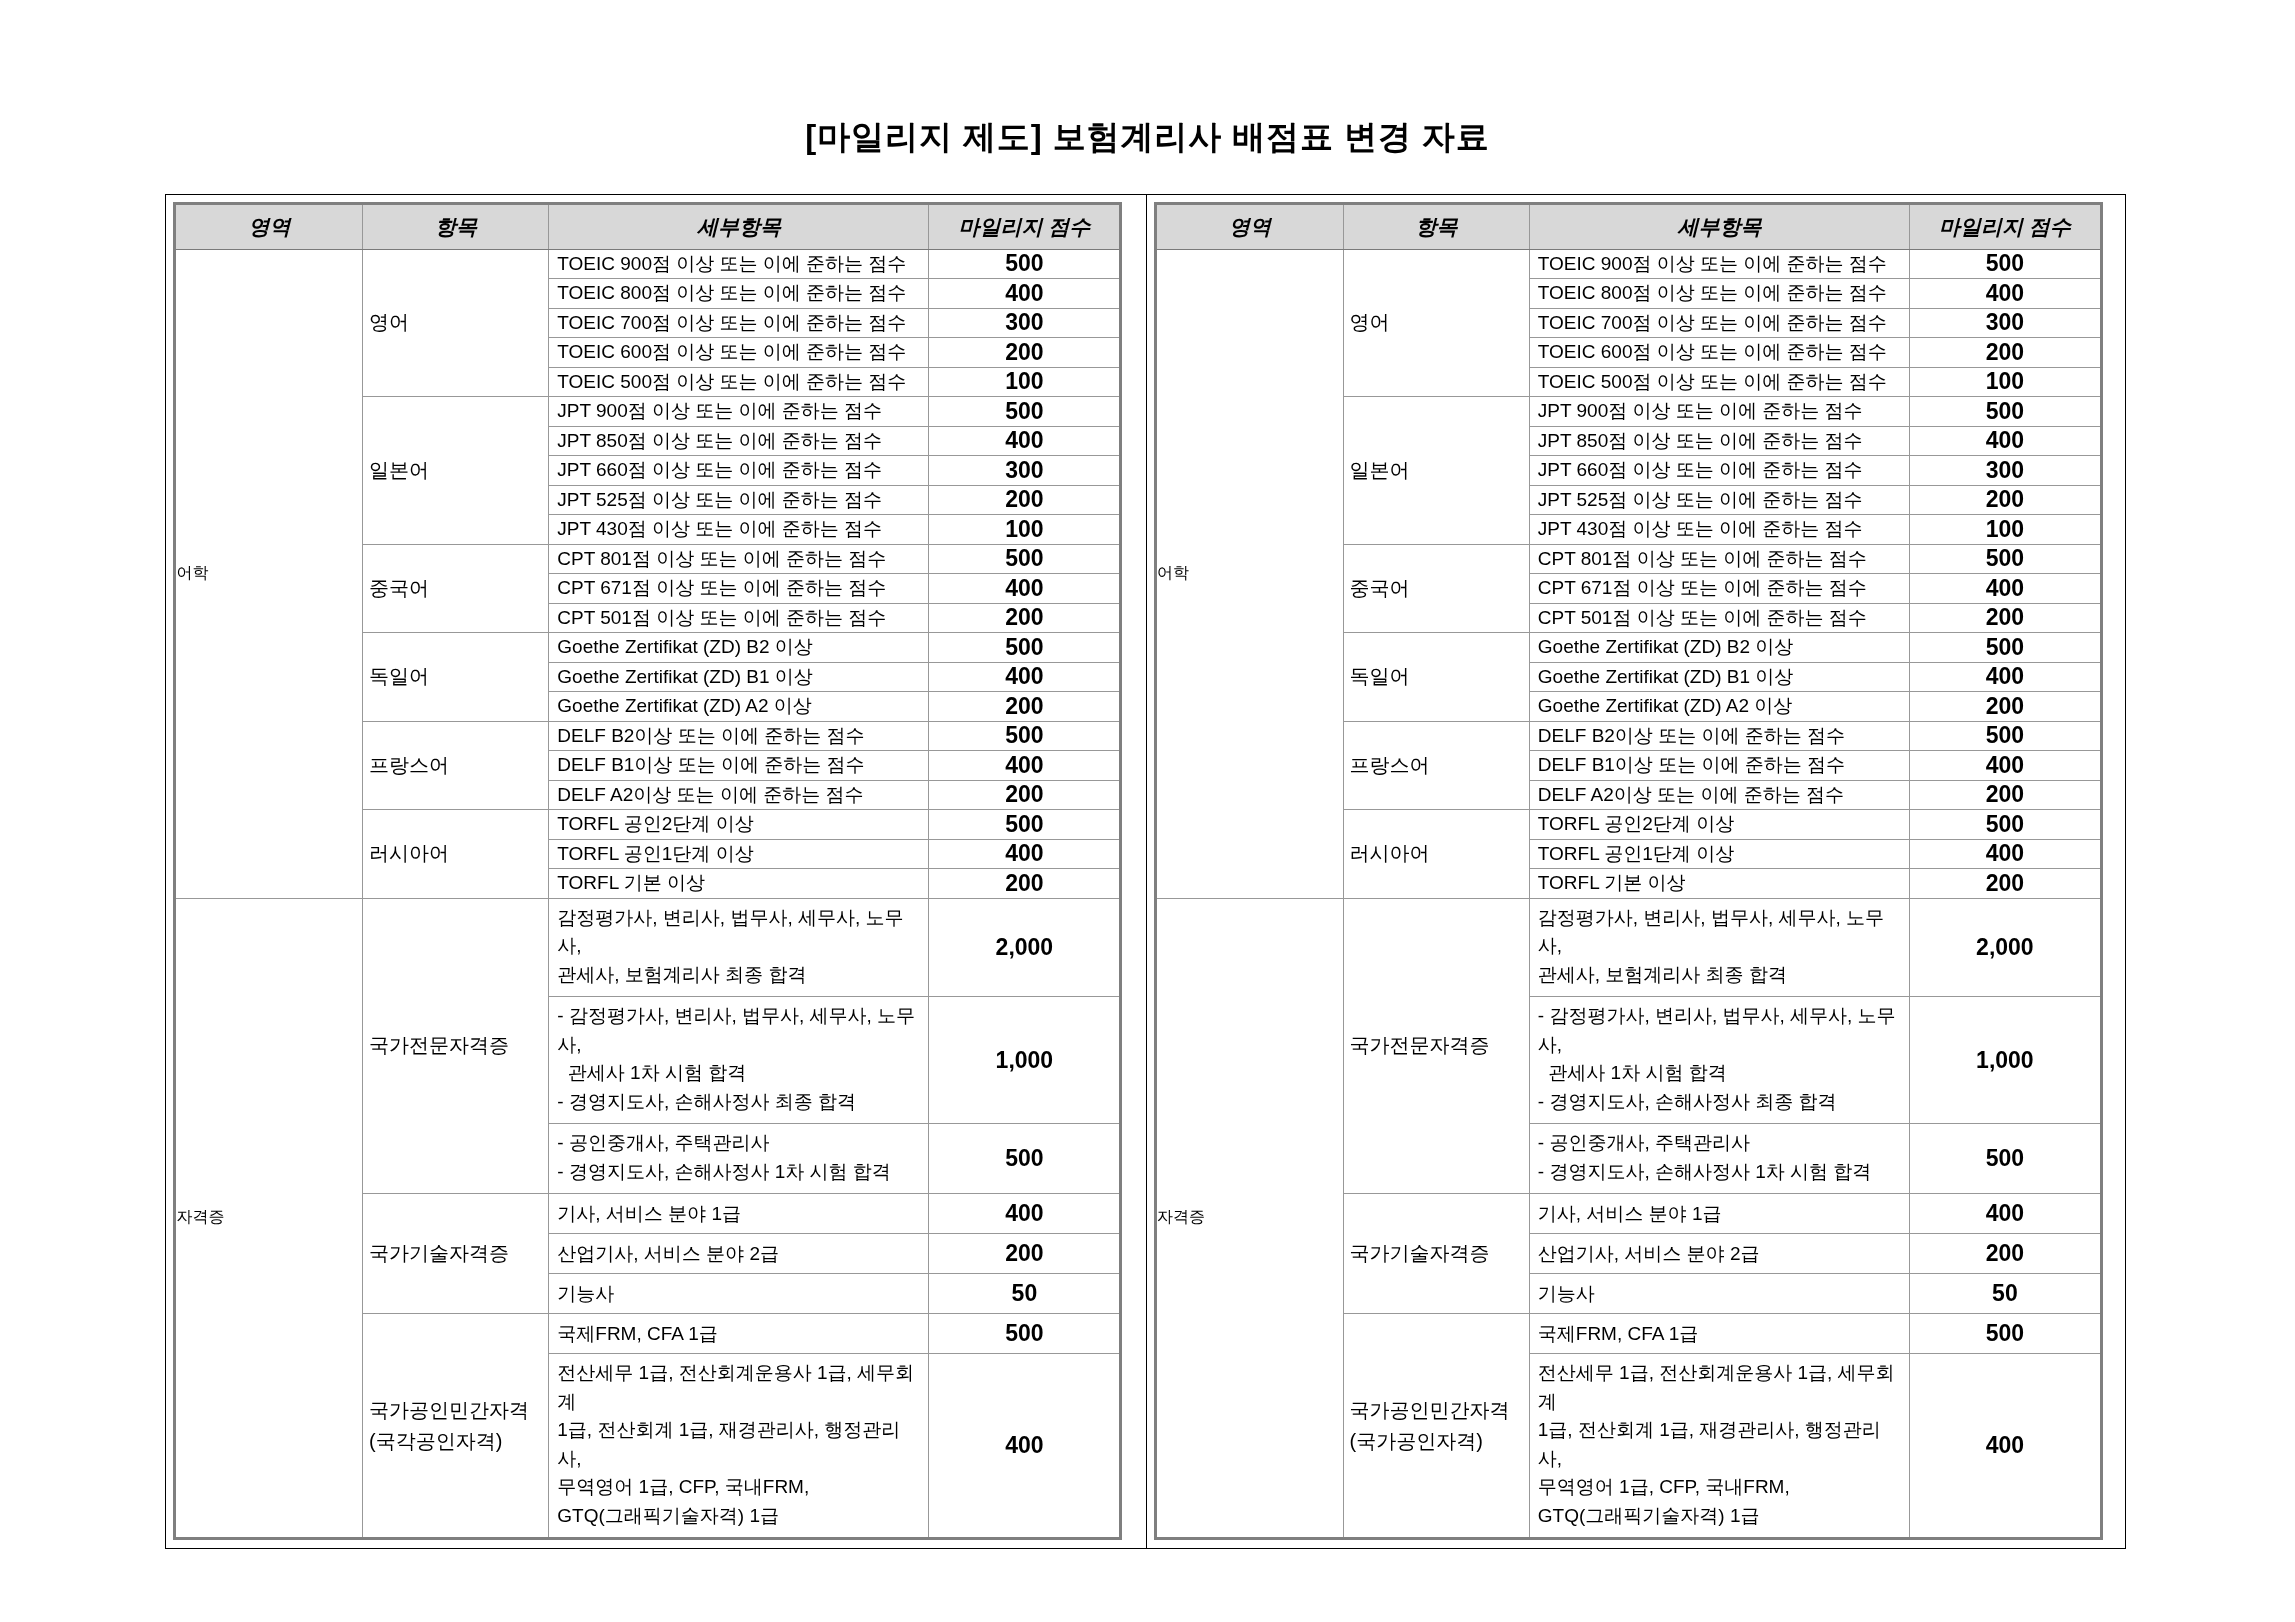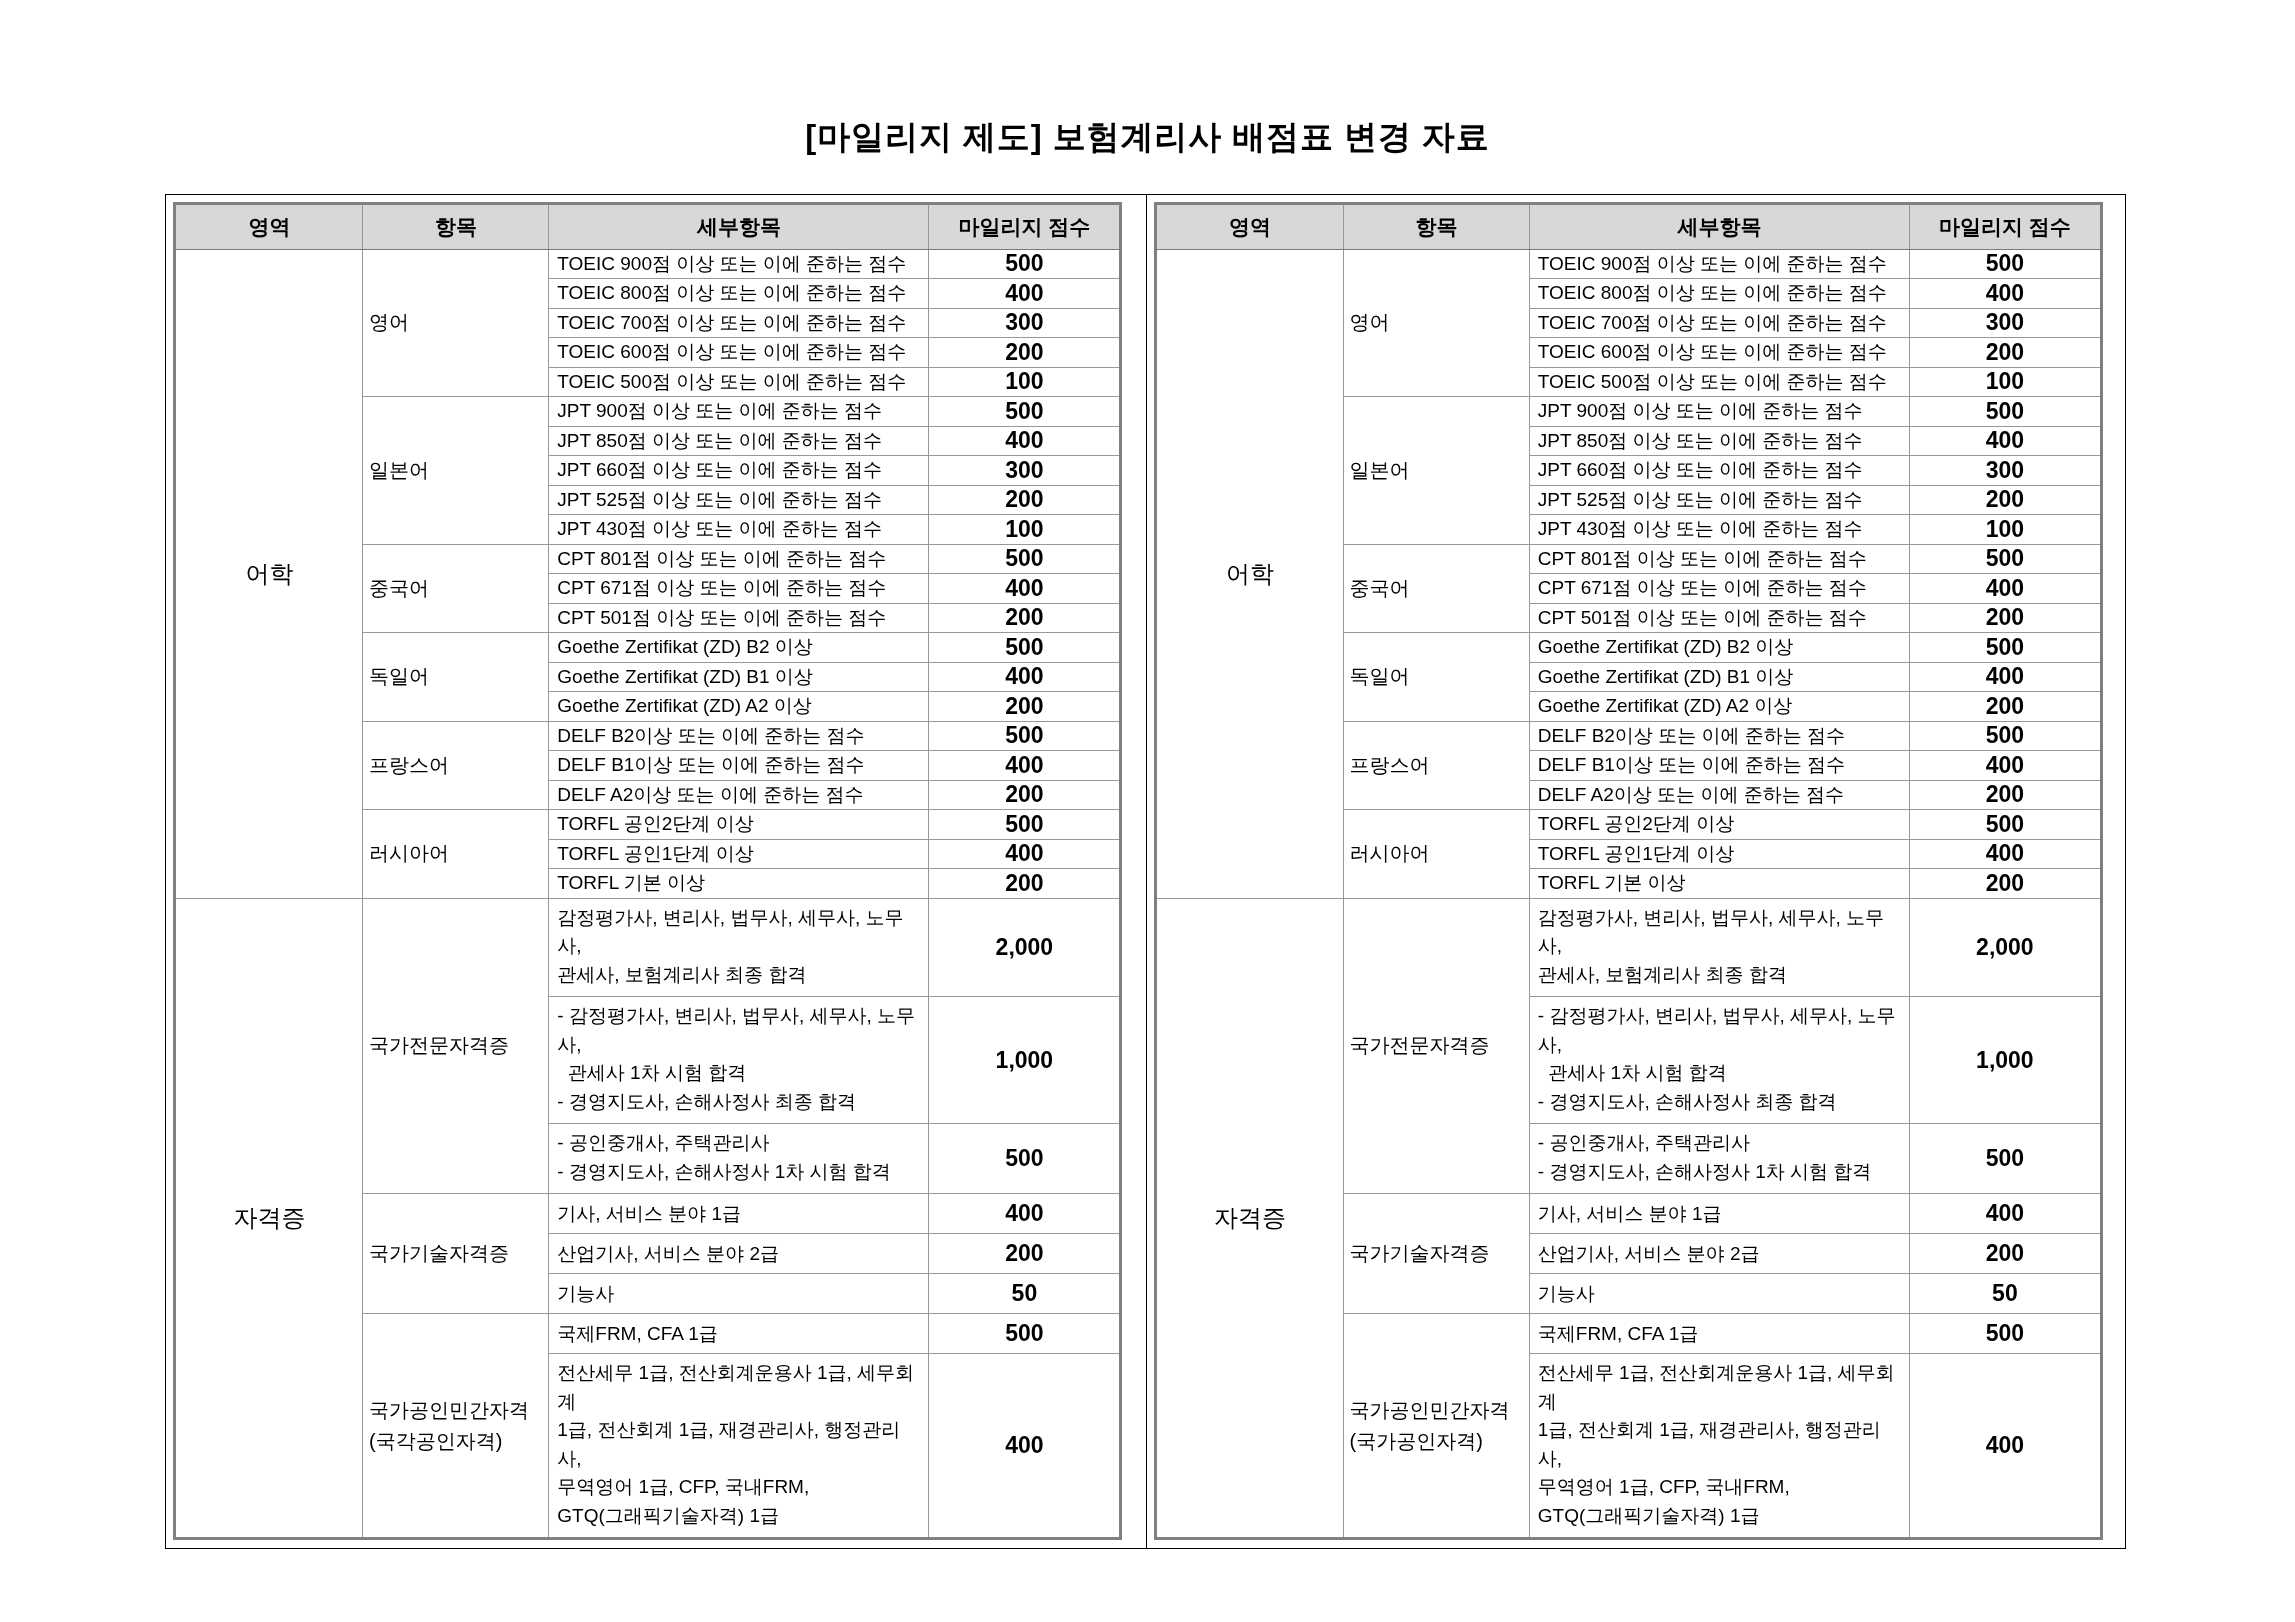"영역" table.grid thead th { font-style: none -> italic }
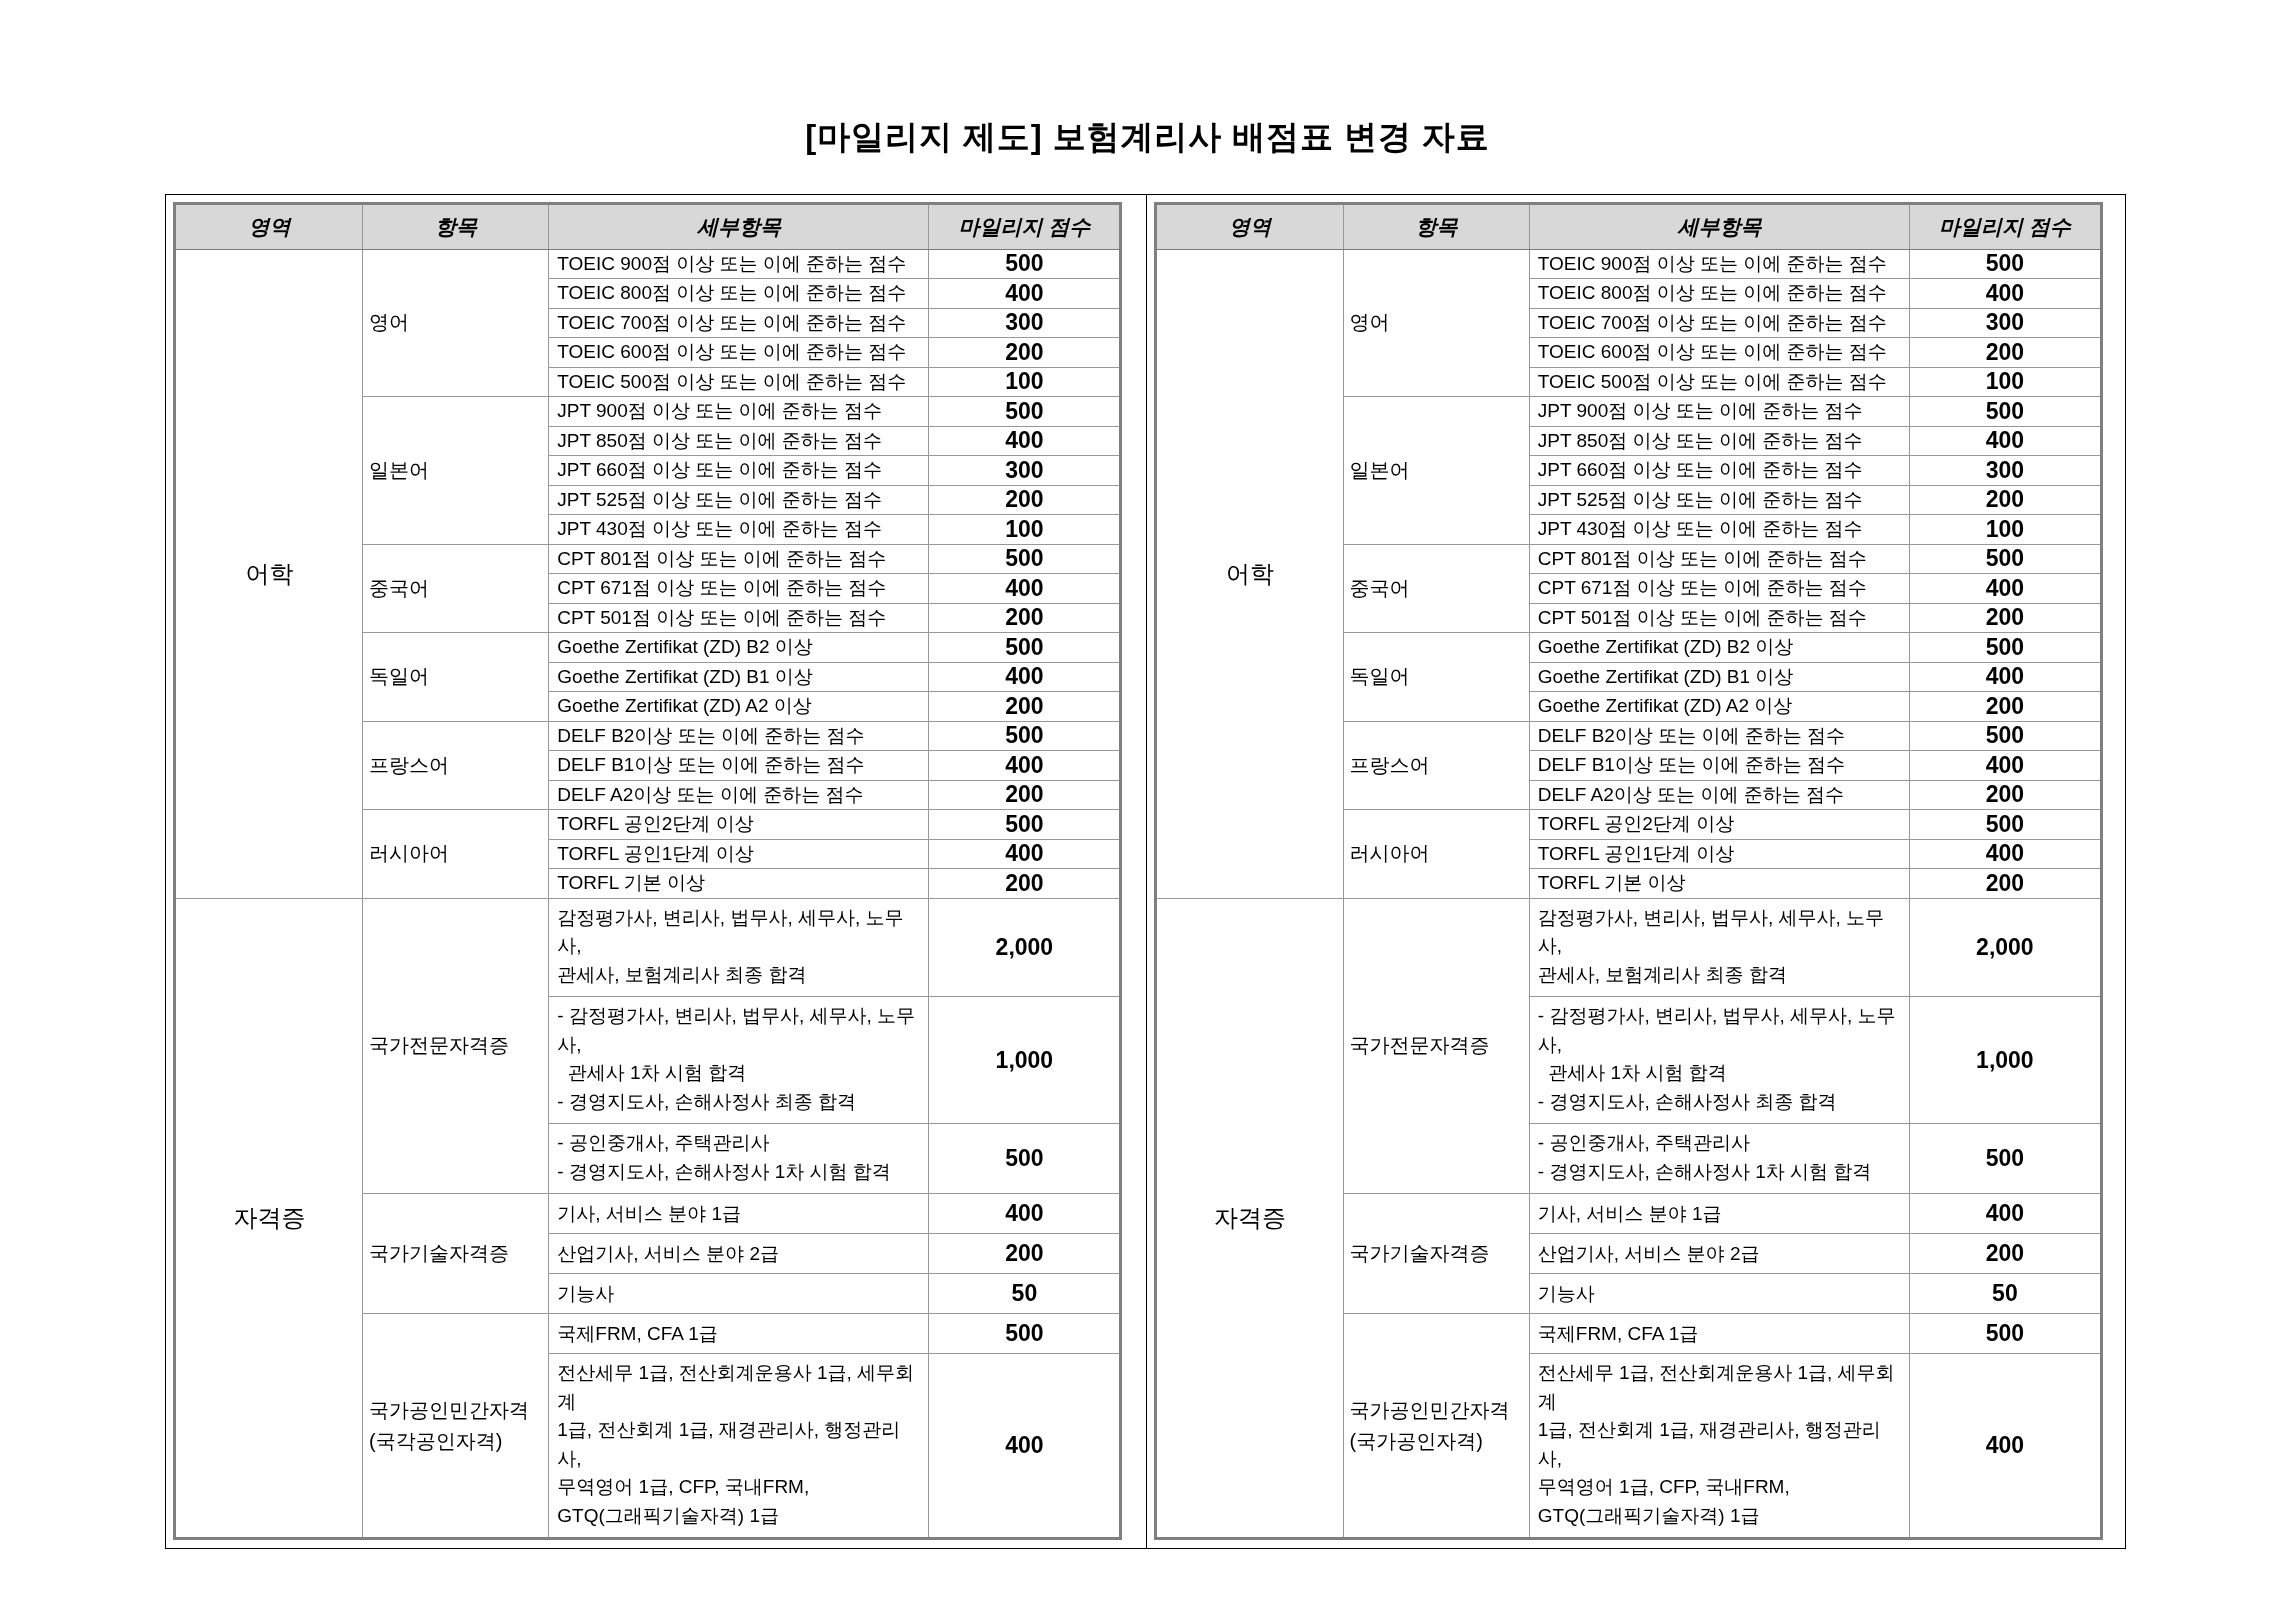"어학" td.area { font-size: 24px -> 16px; text-align: center -> none }
